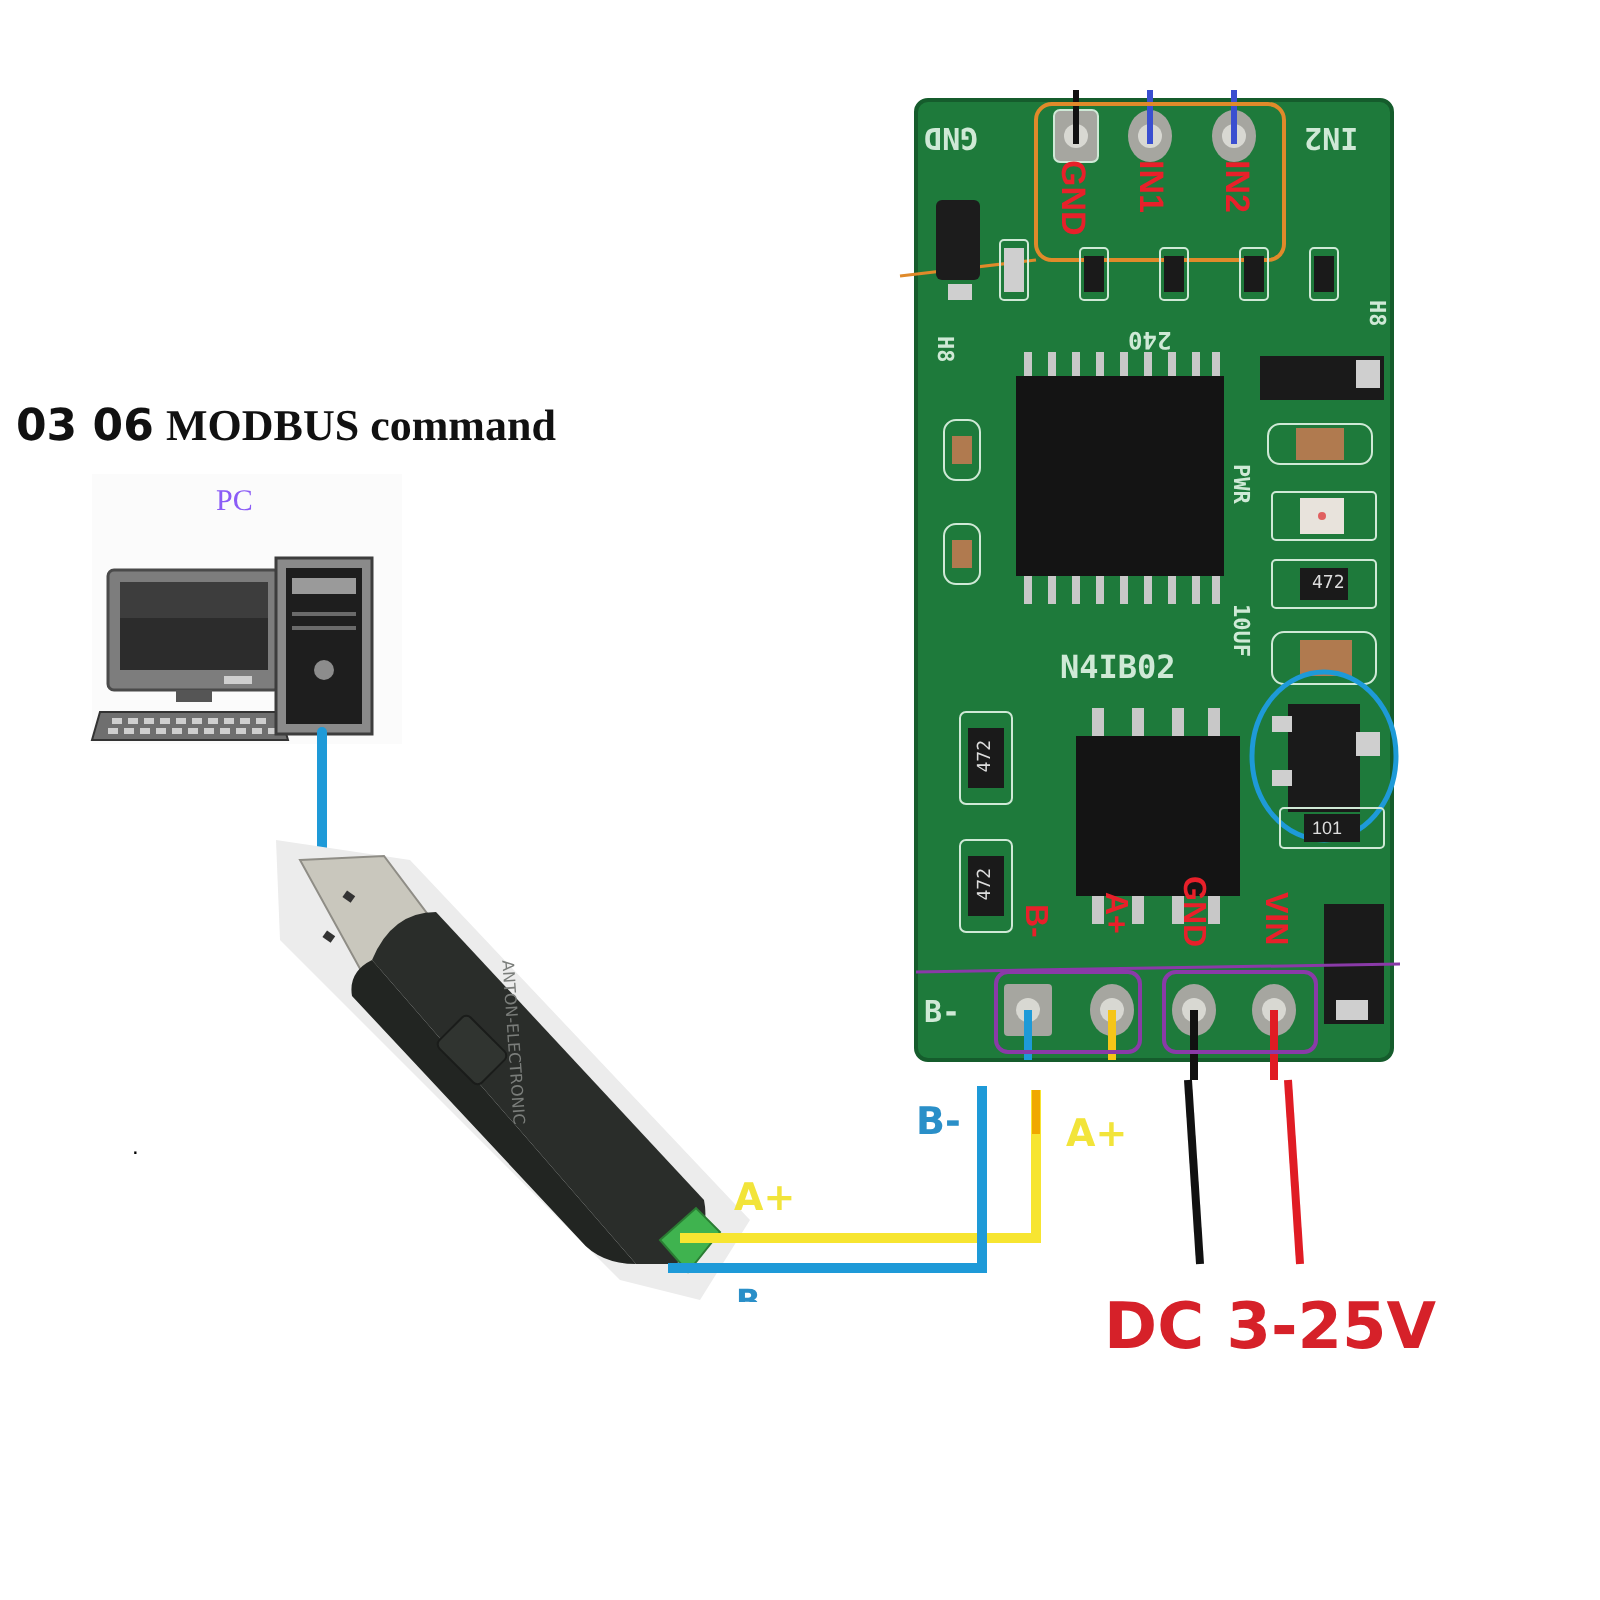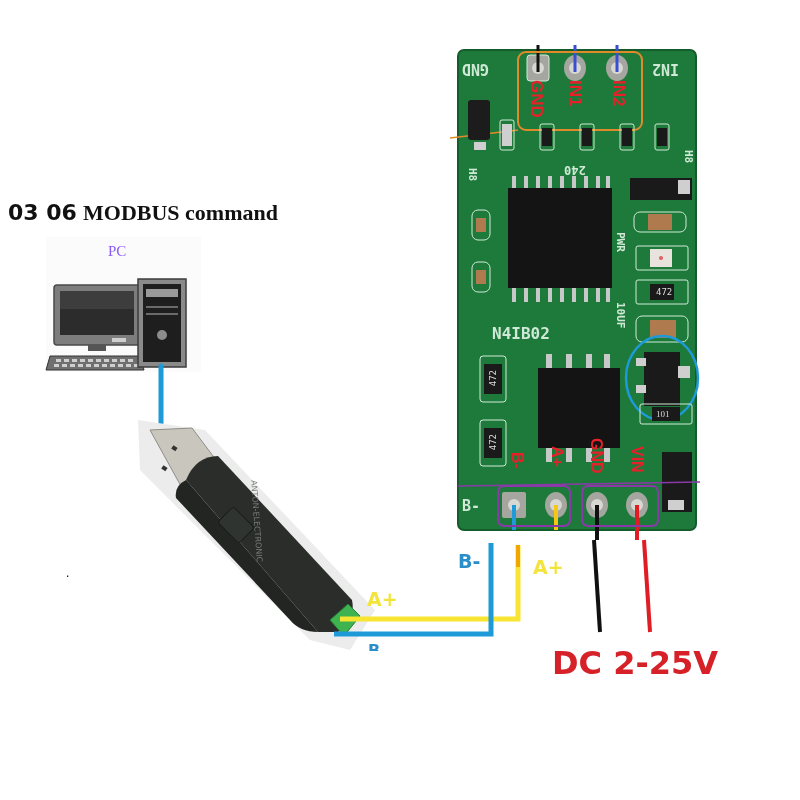"N4IB02" div.abs { left: 492px -> 530px }
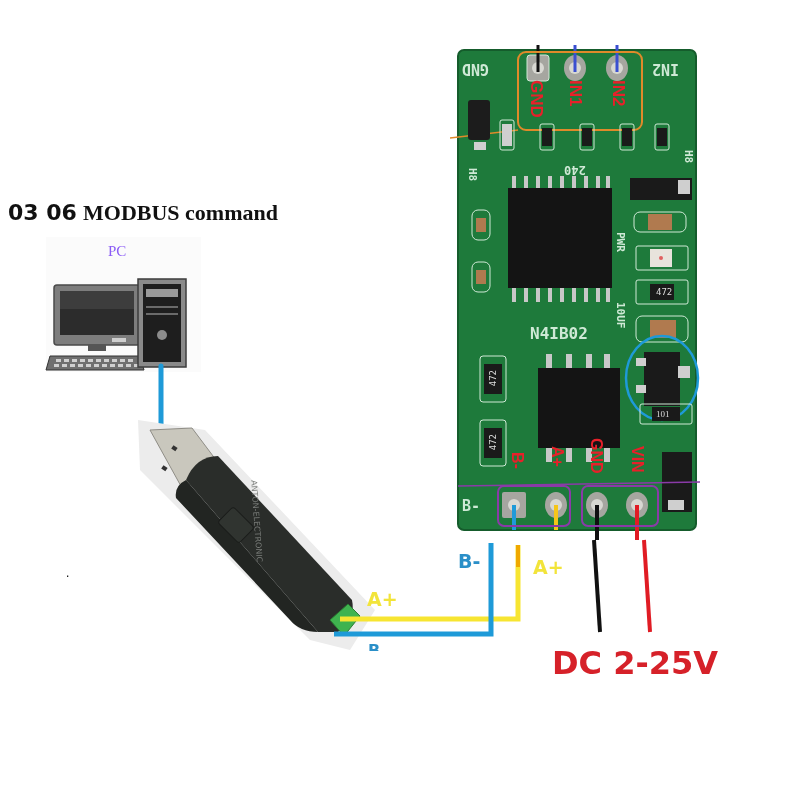"101" div.abs { font-family: Liberation Serif, serif -> Liberation Sans, sans-serif }
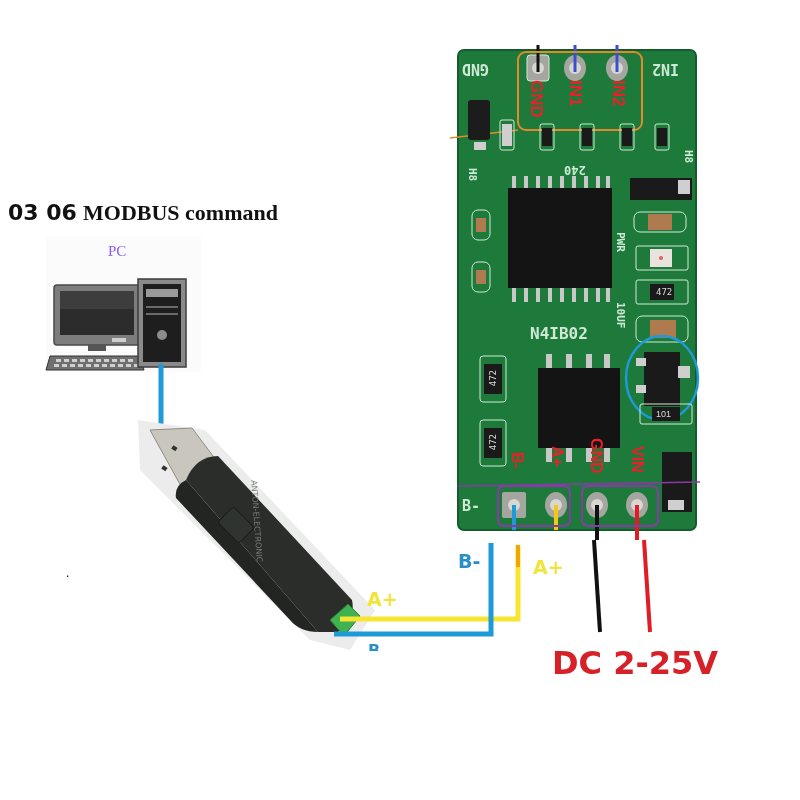"DC 2-25V" div.abs { text: 2-25V -> 3-25V }
